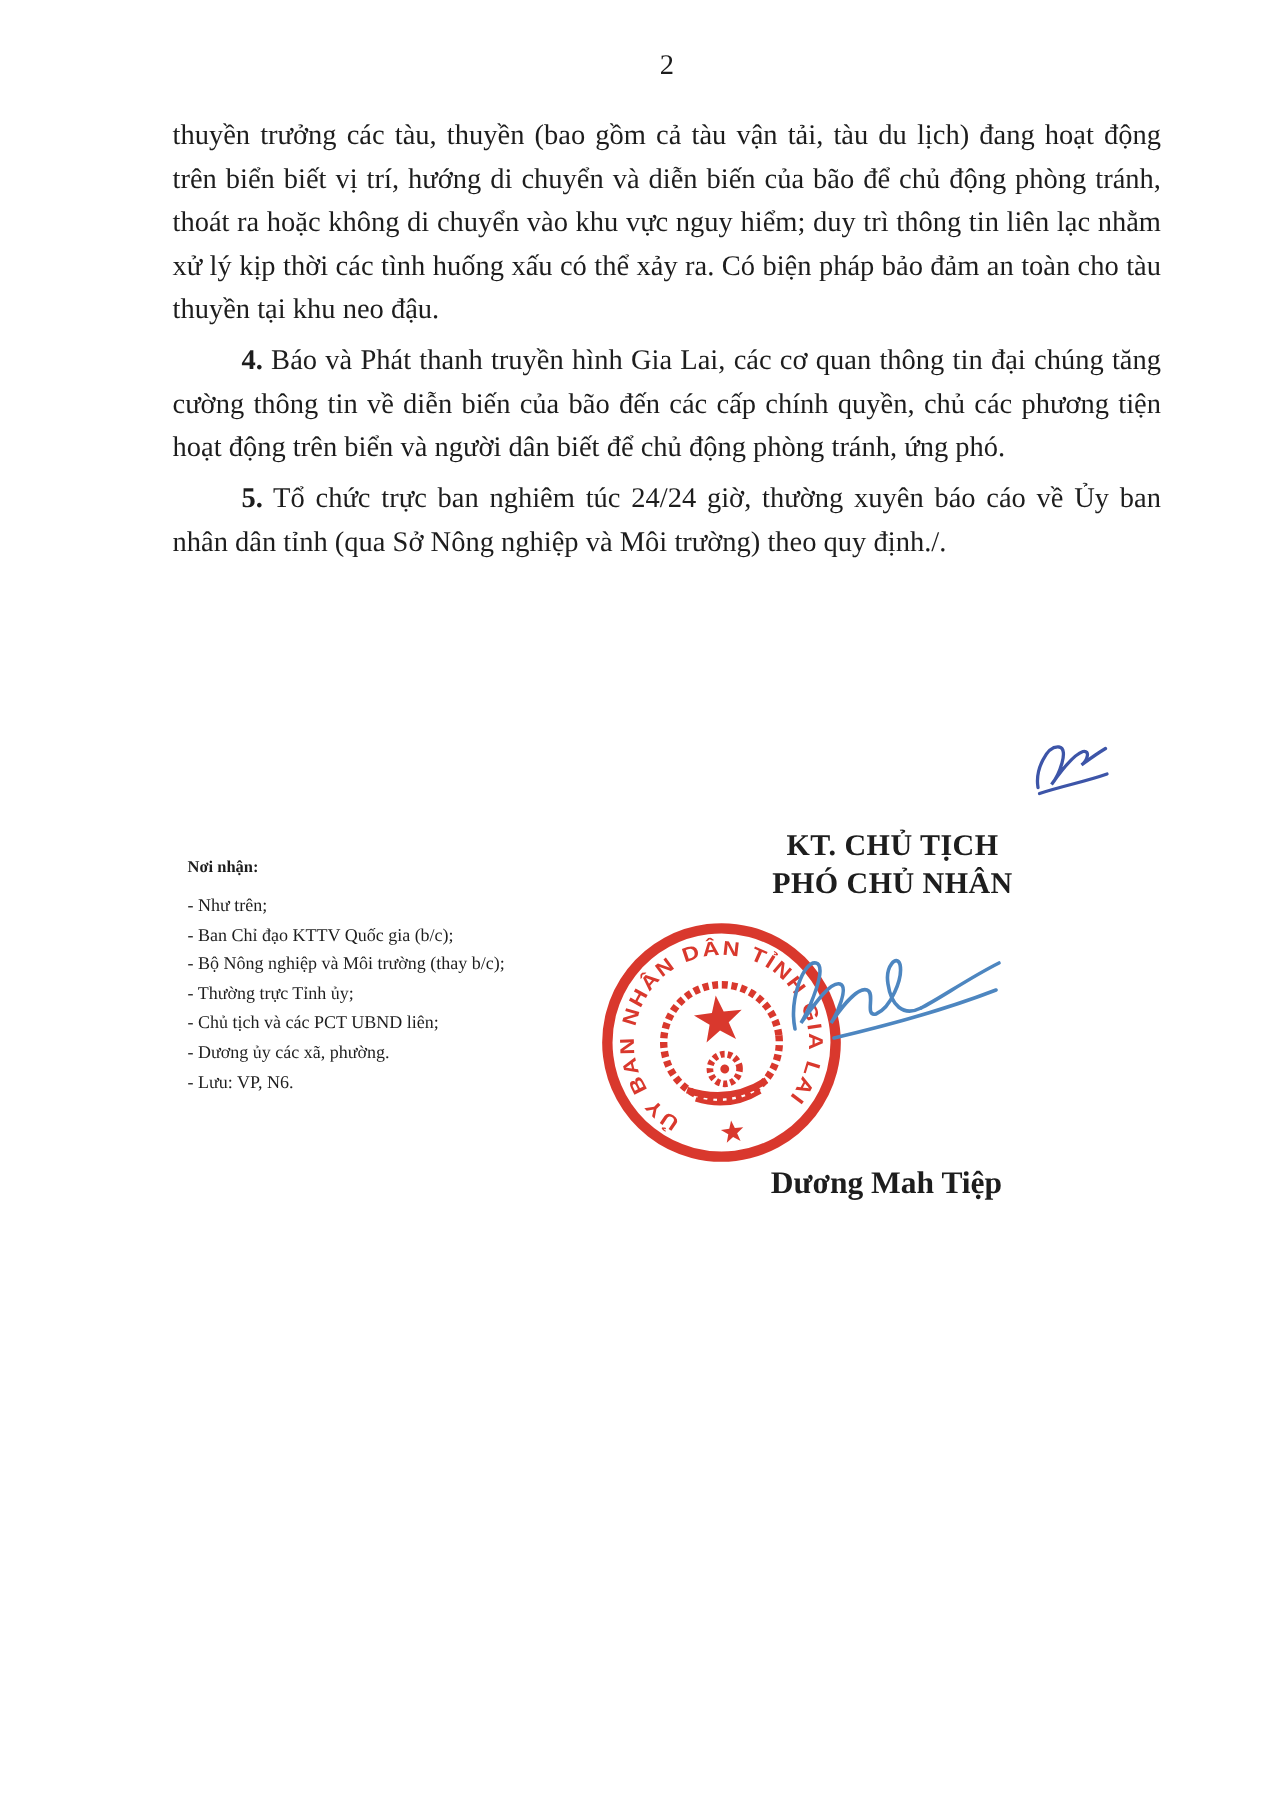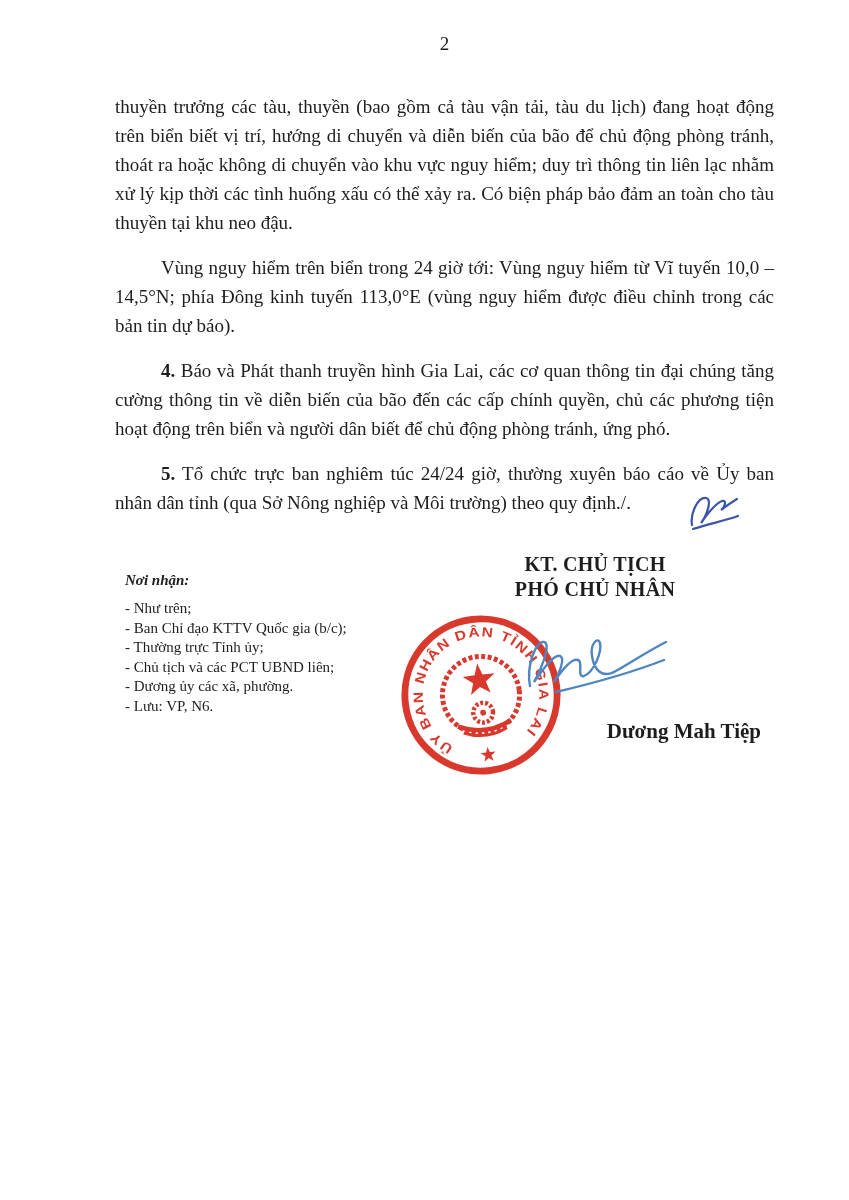"thuyền trưởng các tàu, thuyền" .body-text p { margin: 16px 0 5px 0 -> 0 0 5px 0 }
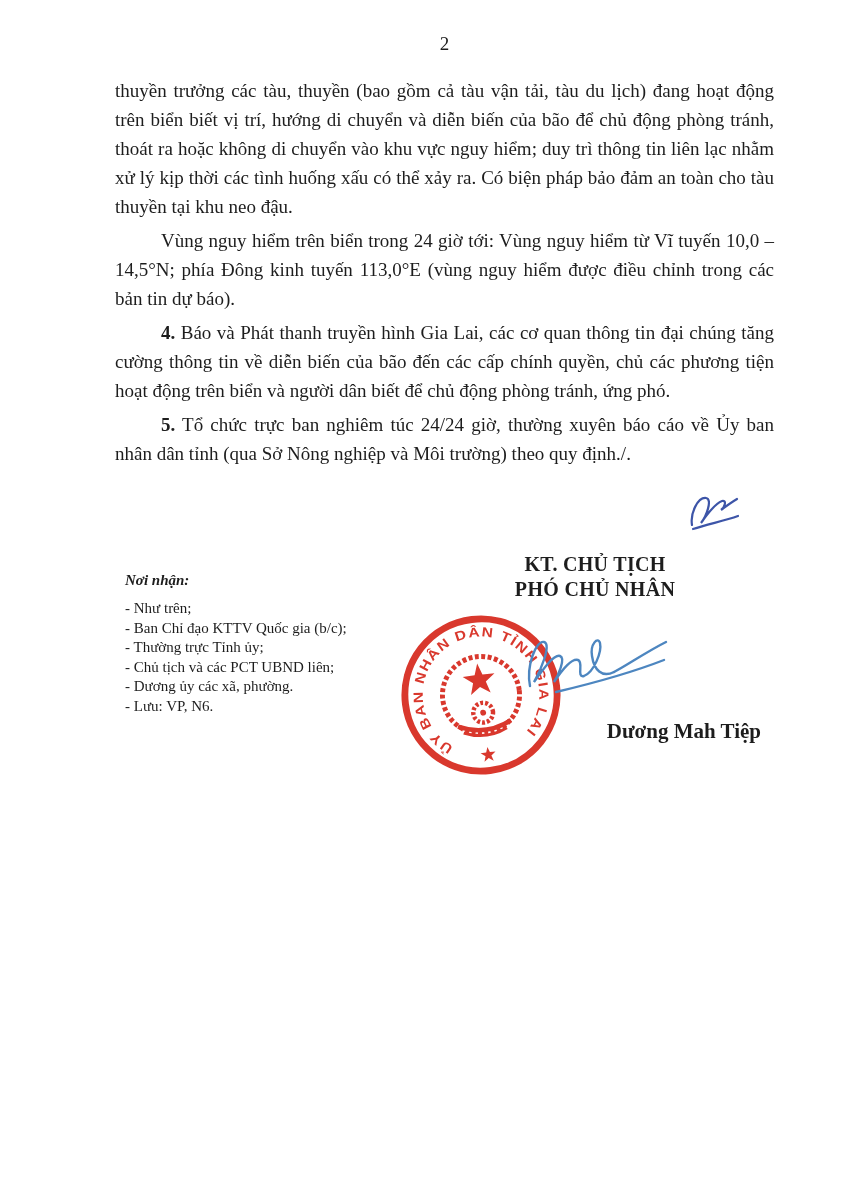"Vùng nguy hiểm trên biển" p { html: <p><b></b><span>Vùng nguy hiểm trên biển trong 24 giờ tới: Vùng nguy hiểm từ Vĩ tuyến 10,0 – 14,5°N; phía Đông kinh tuyến 113,0°E (vùng nguy hiểm được điều chỉnh trong các bản tin dự báo).</span></p> -> none }
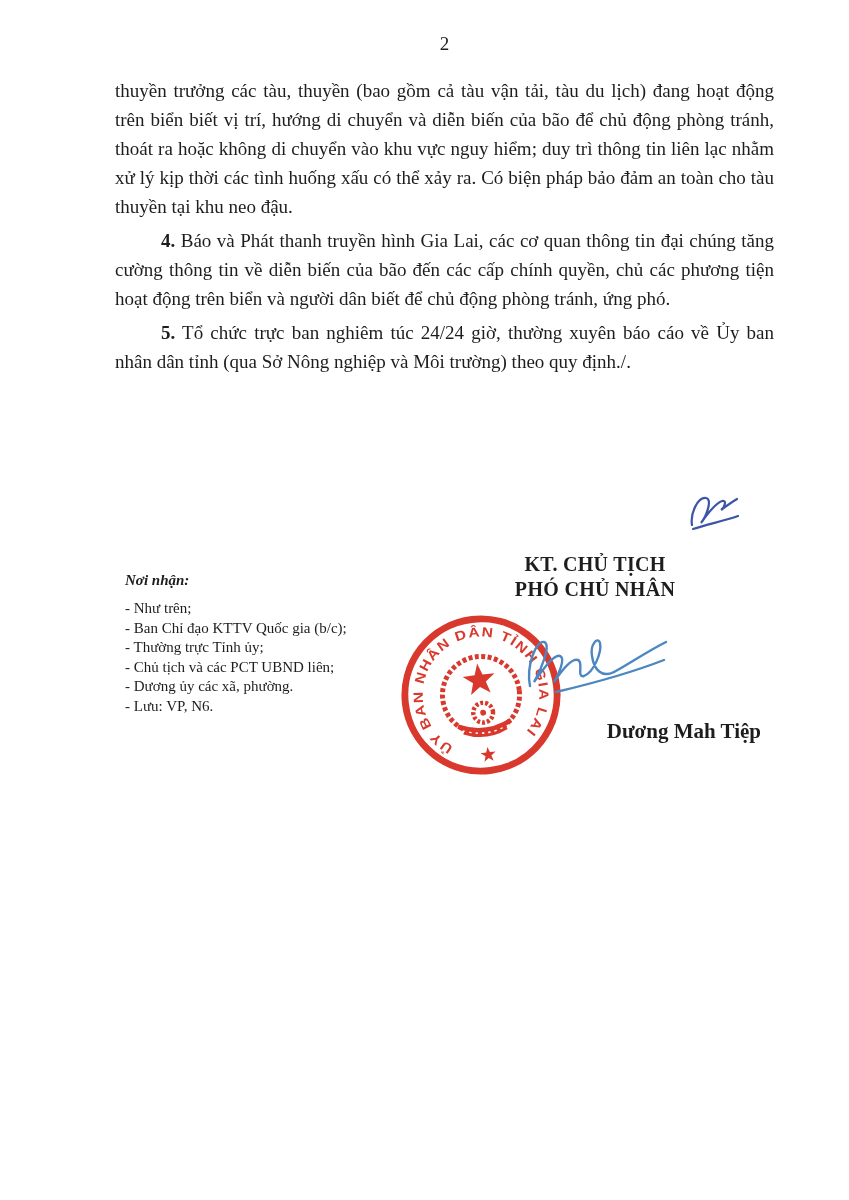"Nơi nhận:" .recip-header { font-size: 15px -> 11px; font-style: italic -> none }
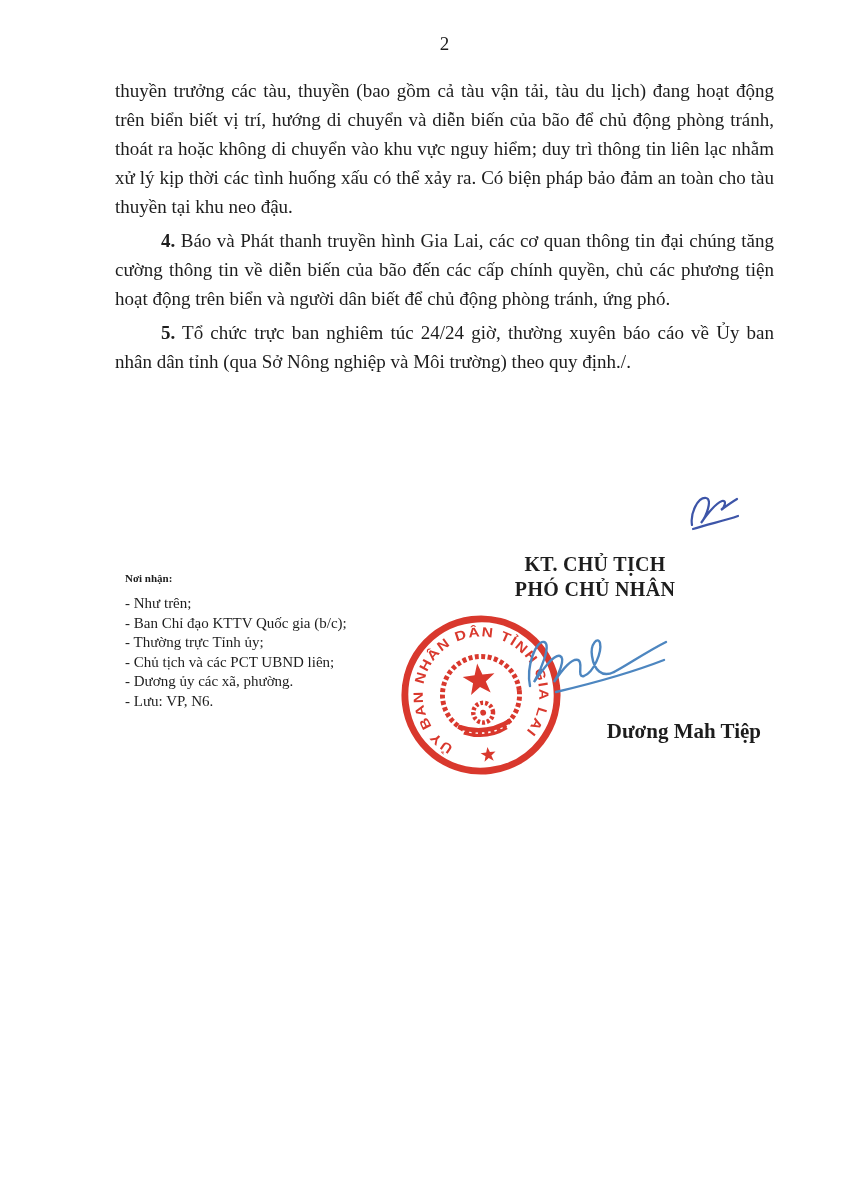"- Như trên;" .recip-item { font-size: 15px -> 12px }
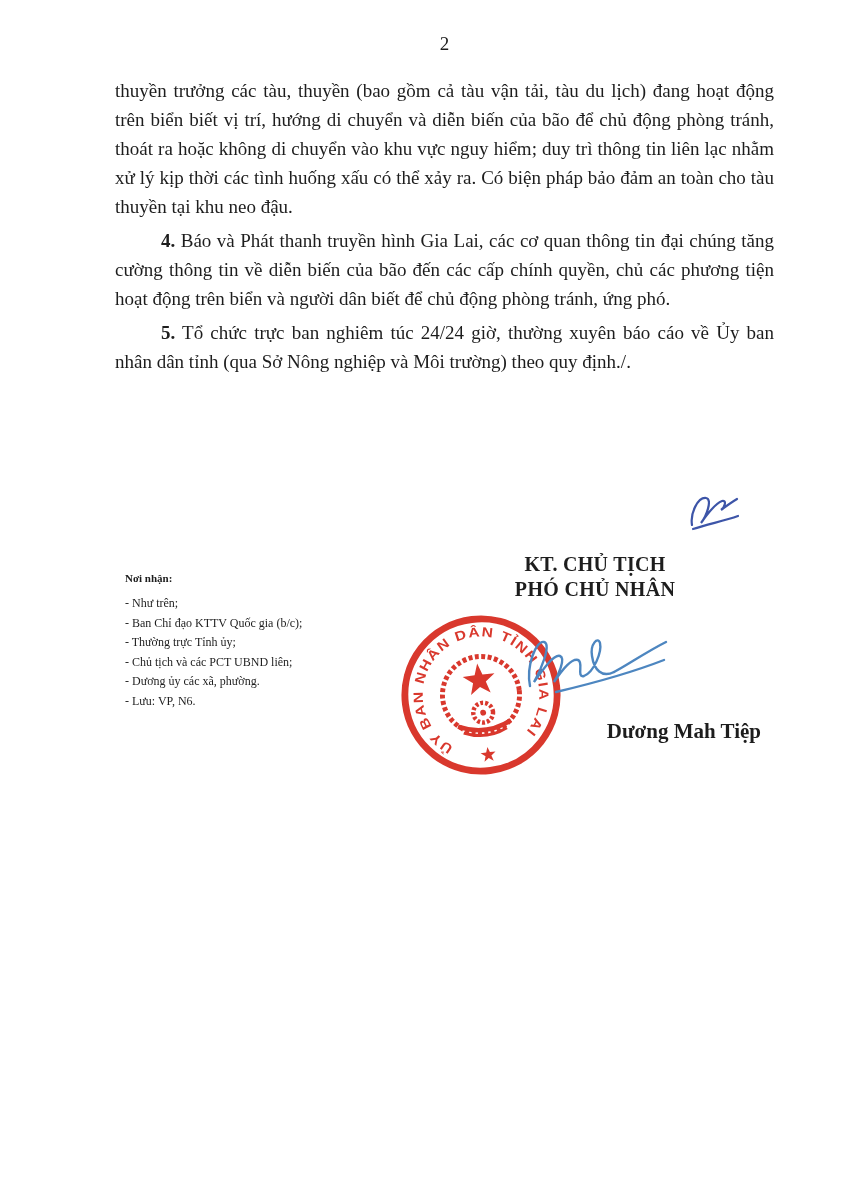"- Bộ Nông nghiệp và" div.recip-item { html: none -> <div>- Bộ Nông nghiệp và Môi trường (thay b/c);</div> }
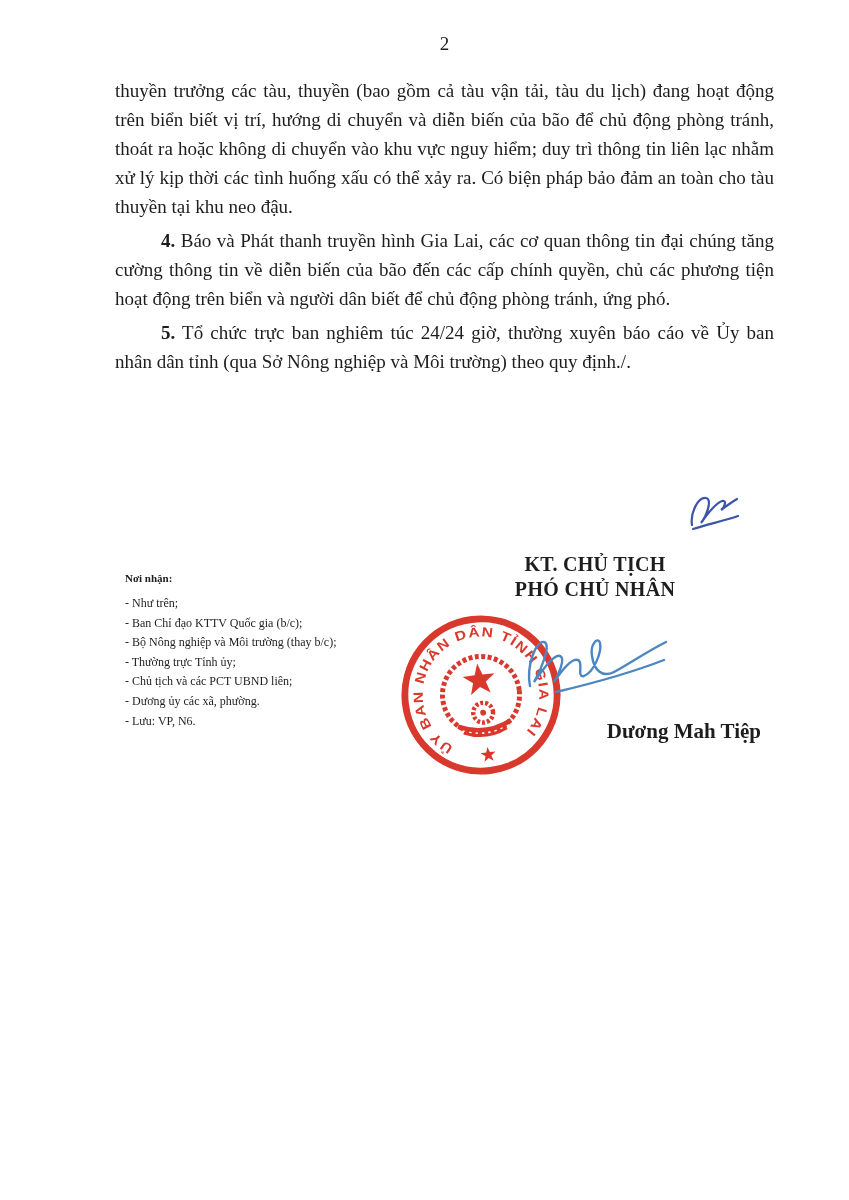"Dương Mah Tiệp" .signer-name { text-align: right -> center; top: 719px -> 776px }
